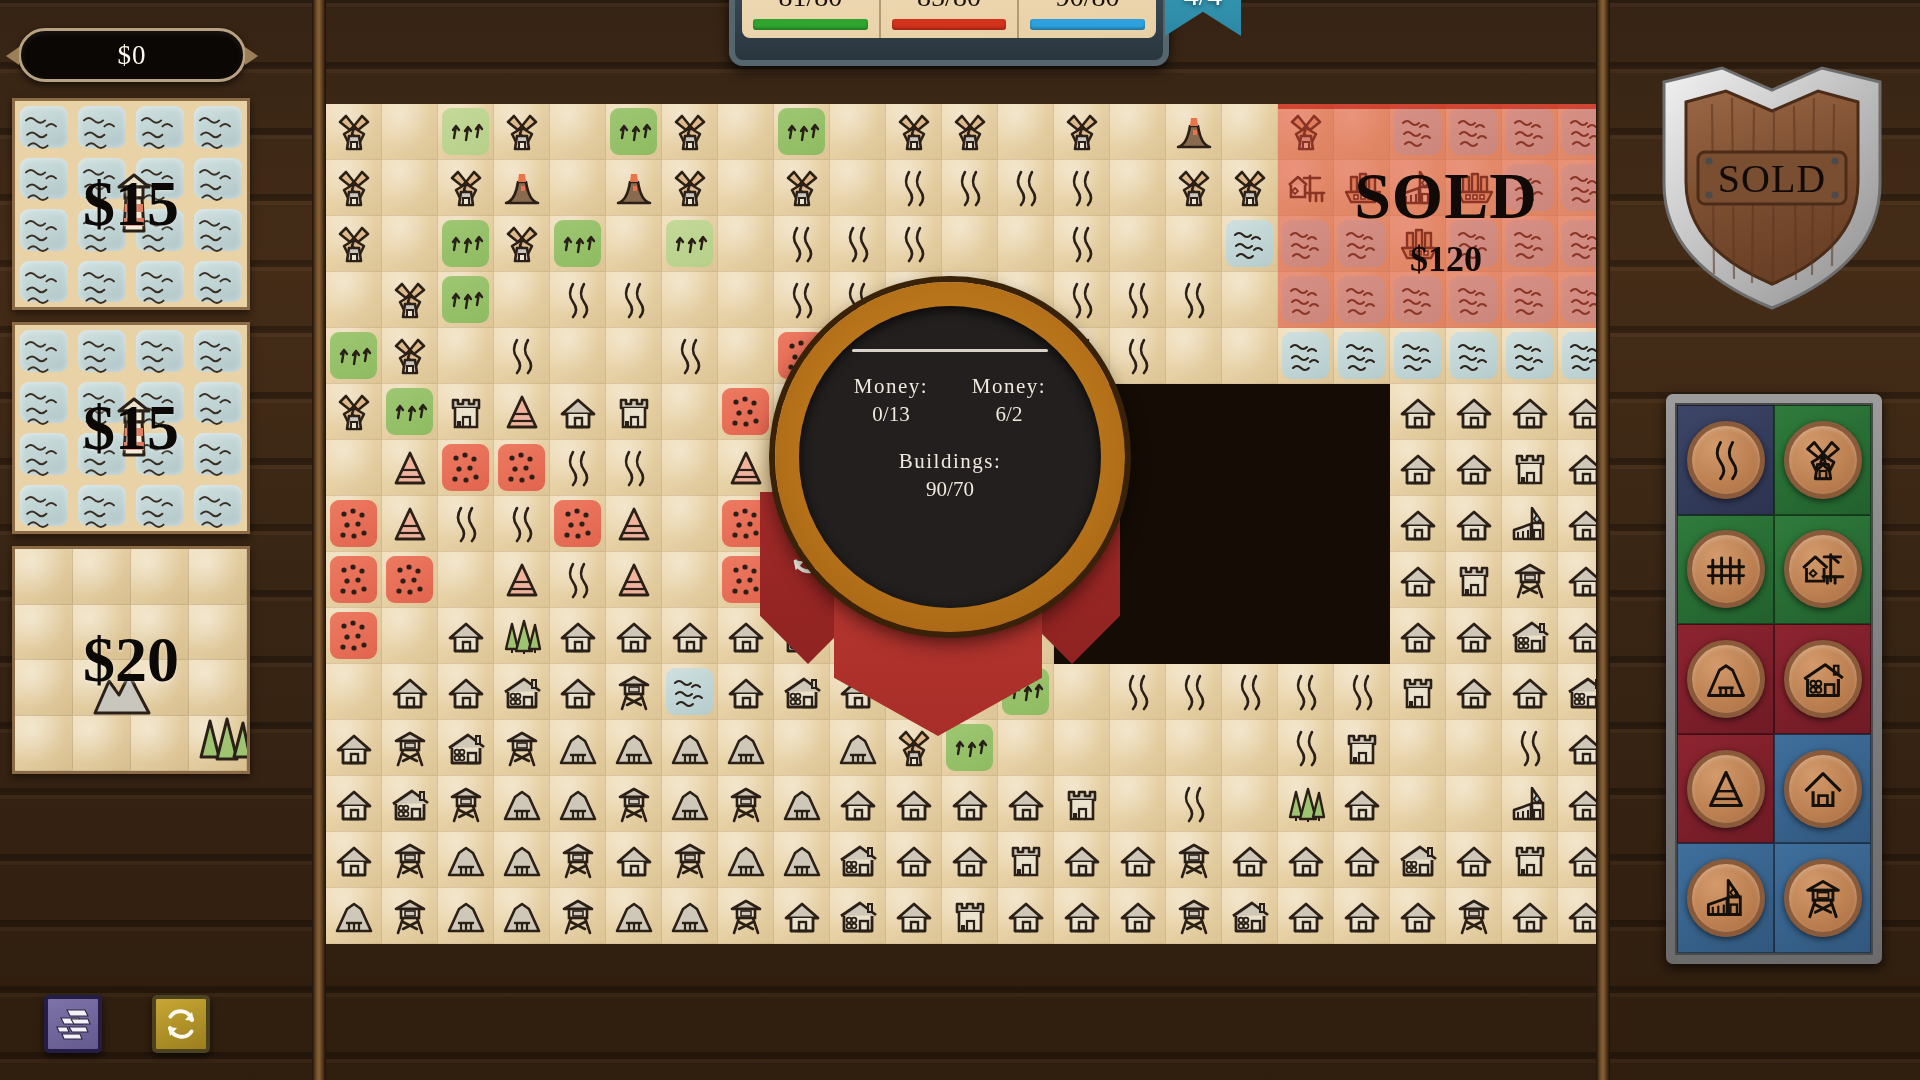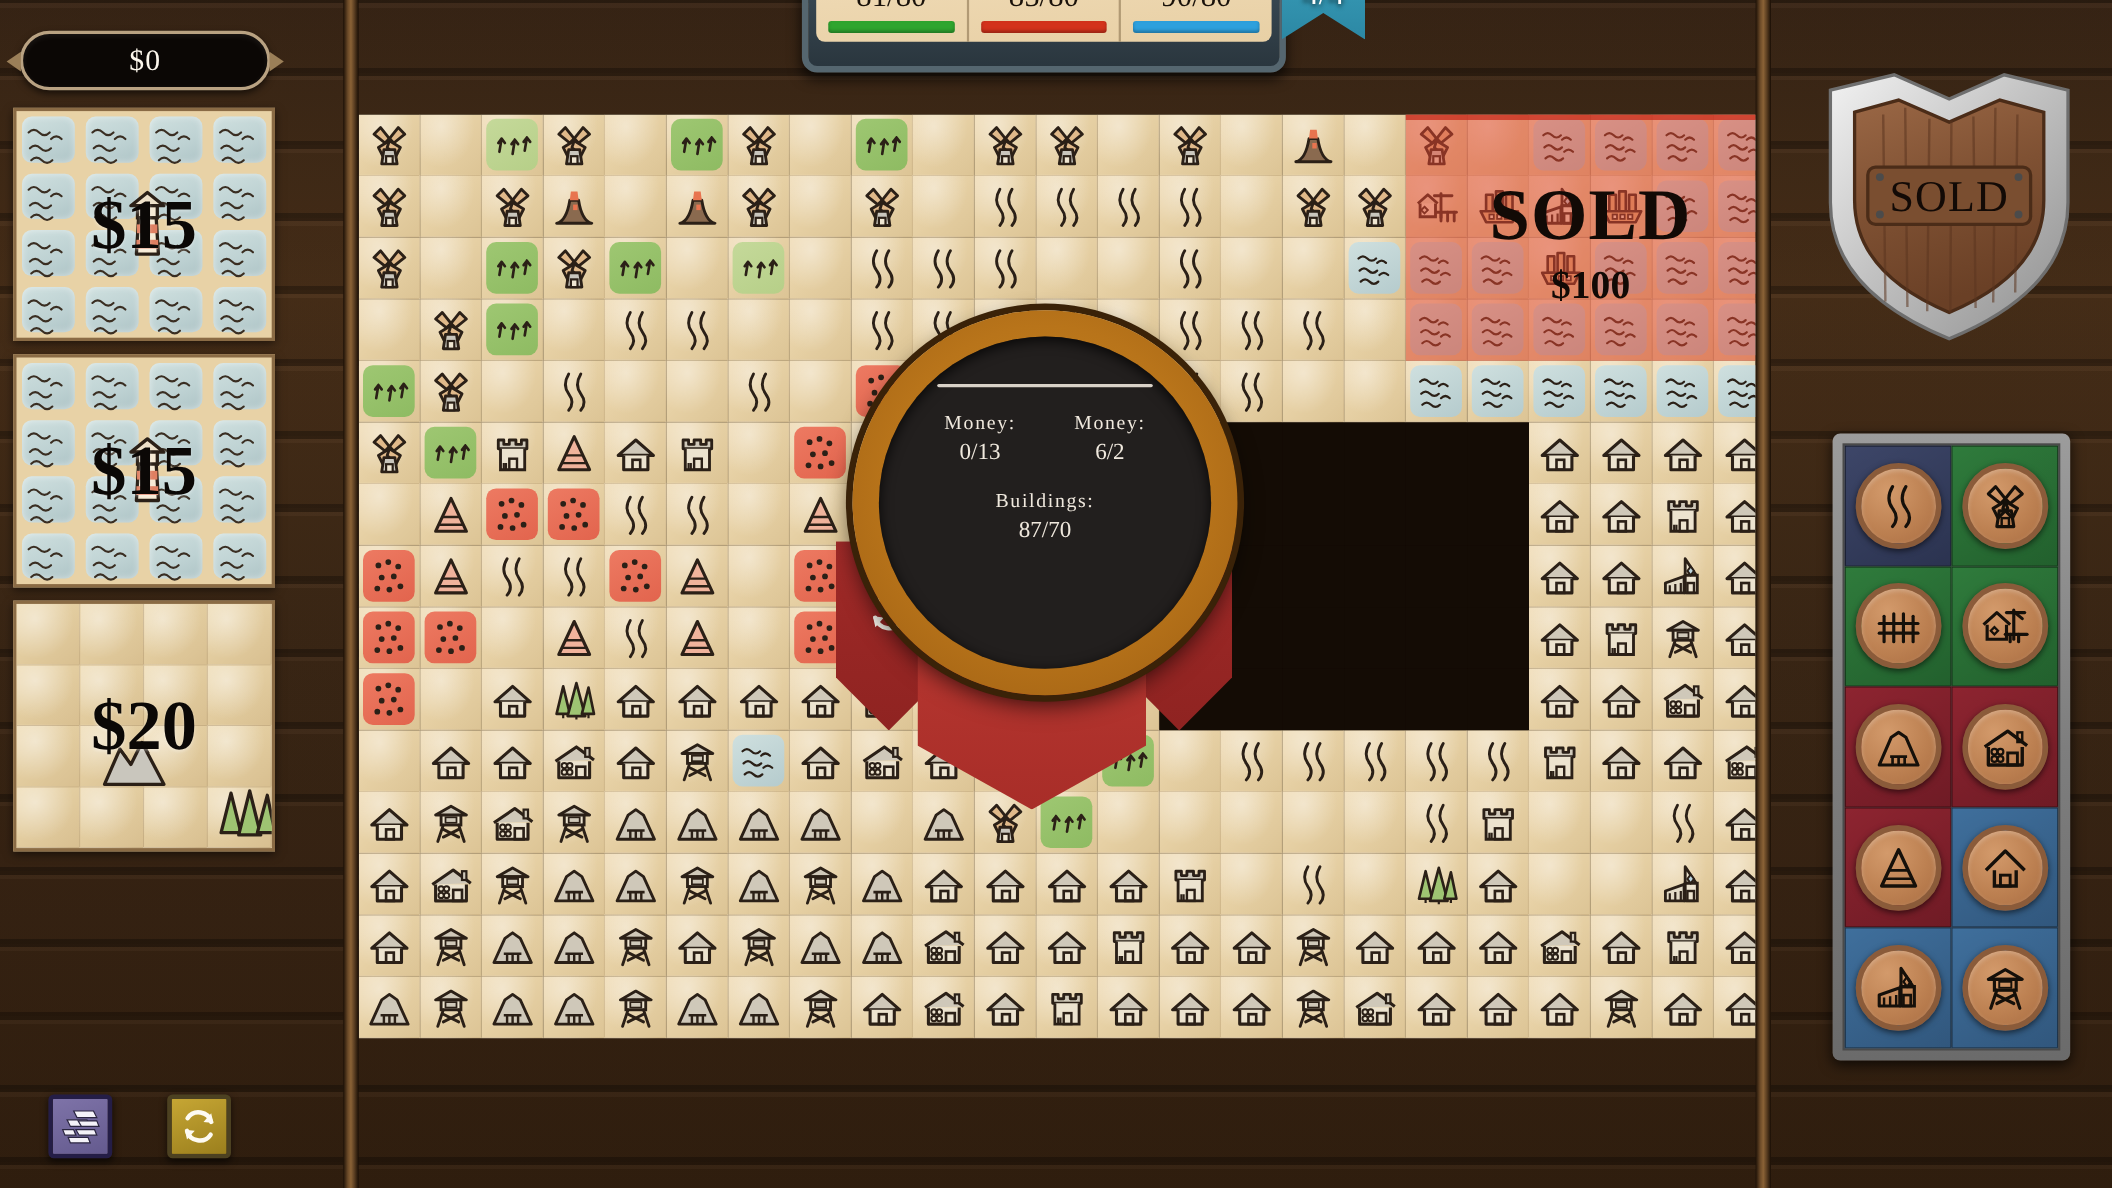"$100" div.sold-price { text: $100 -> $120 }
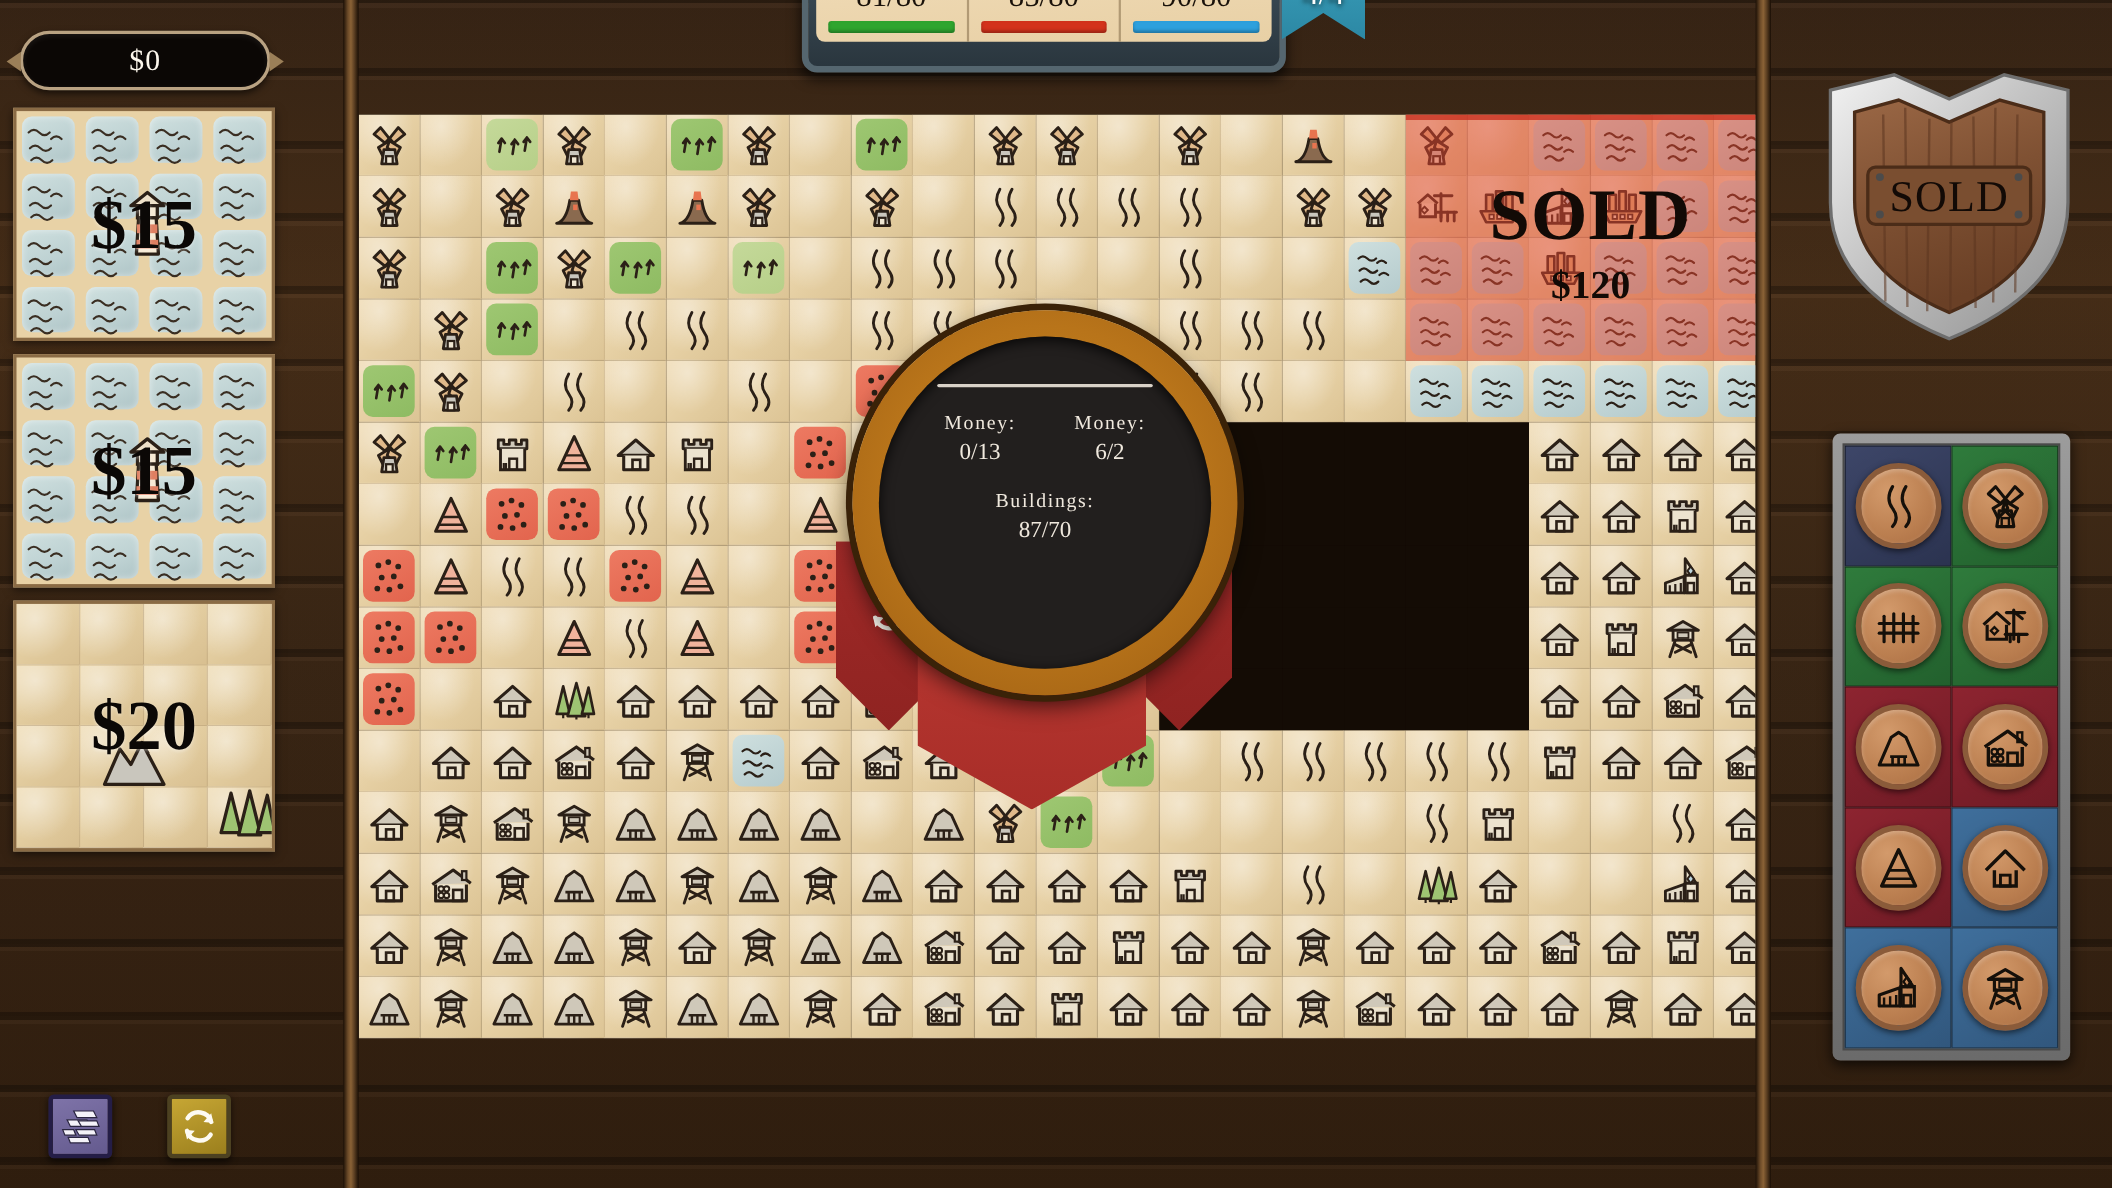"Money:" .dlg-stat .k { font-size: 18px -> 21px }
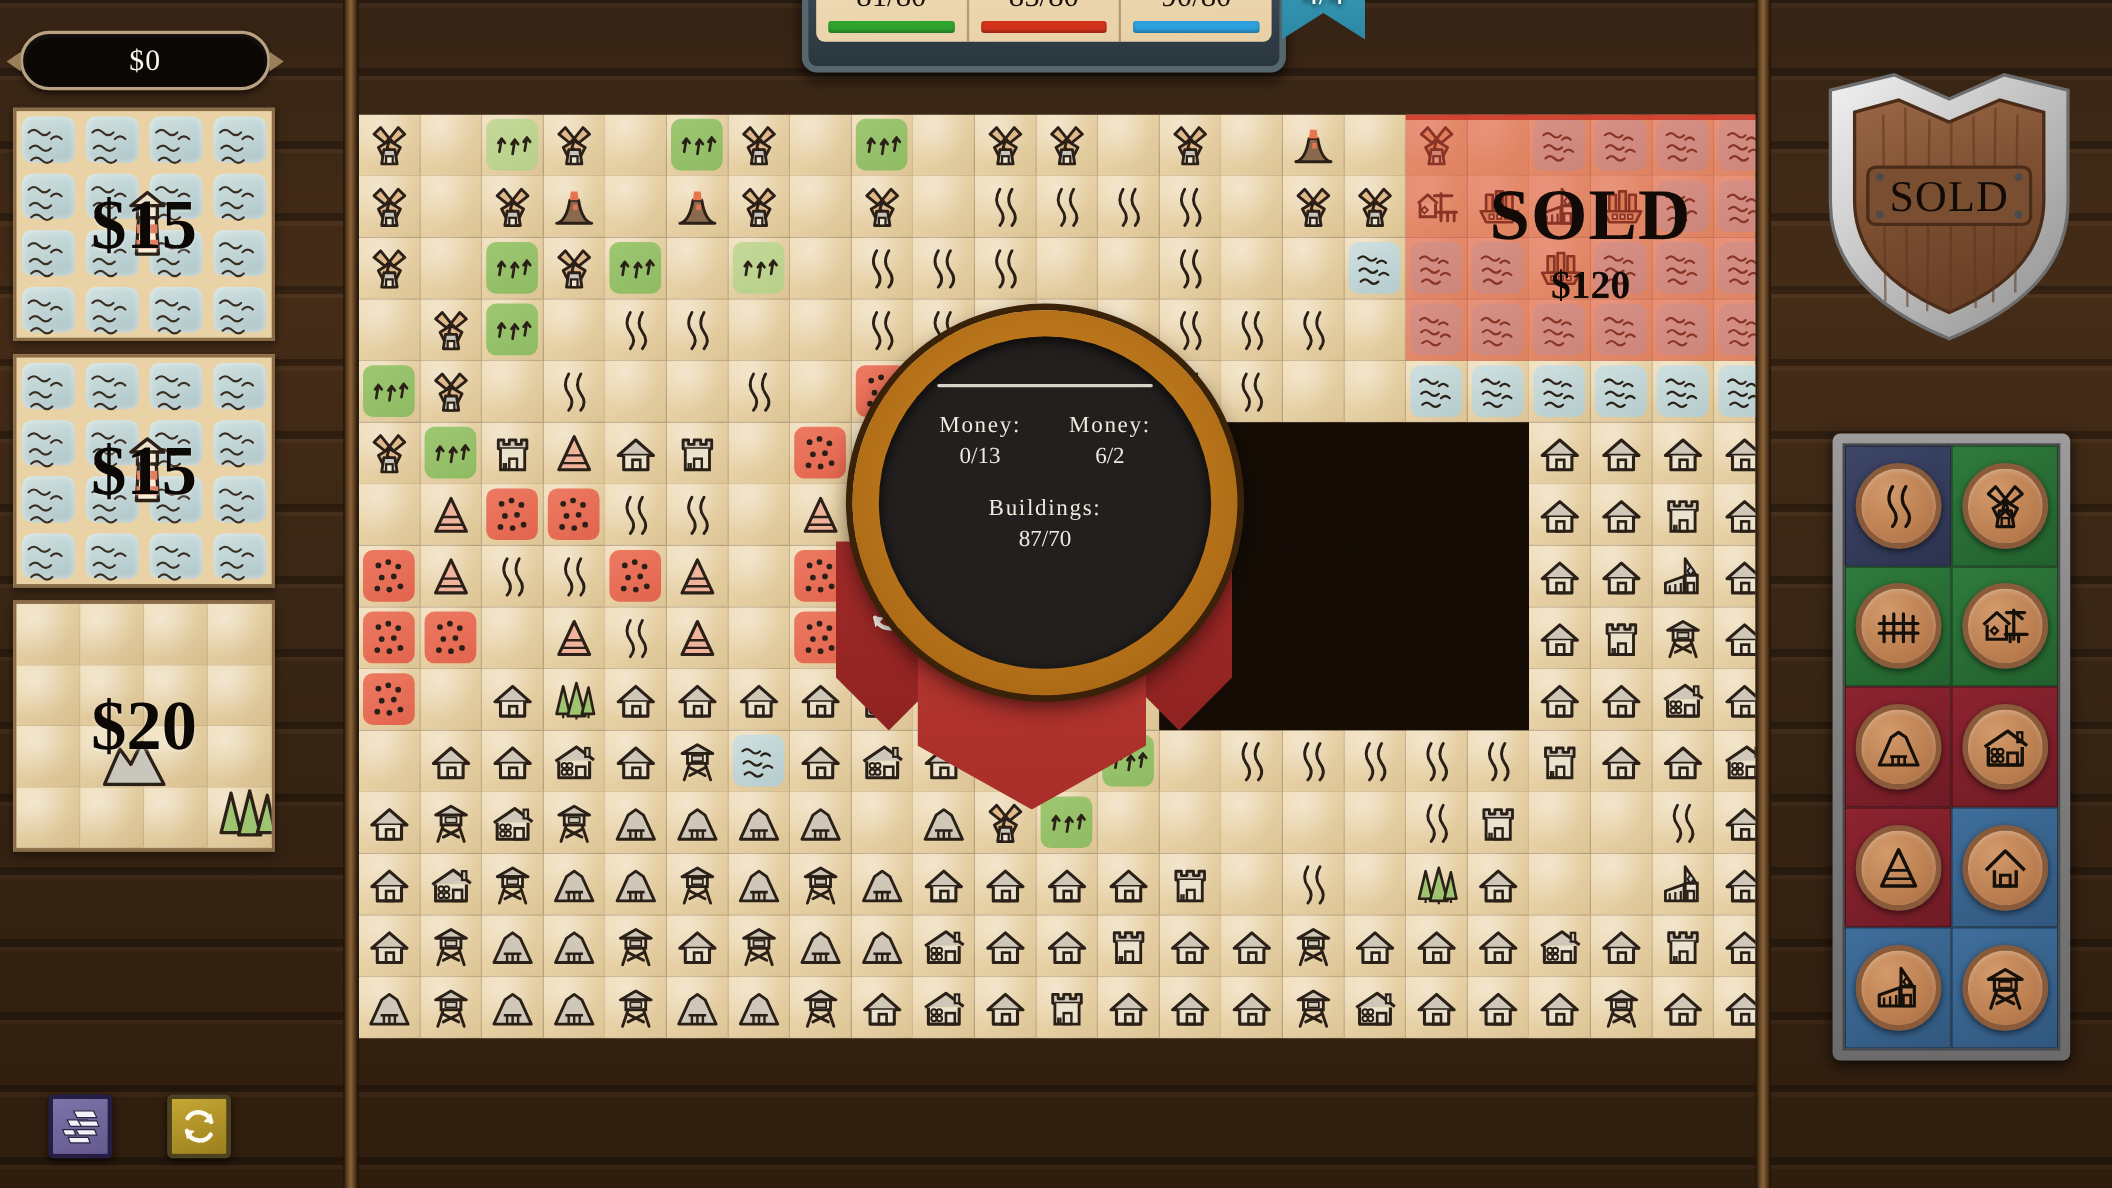"87/70" div.v { text: 87/70 -> 90/70 }
